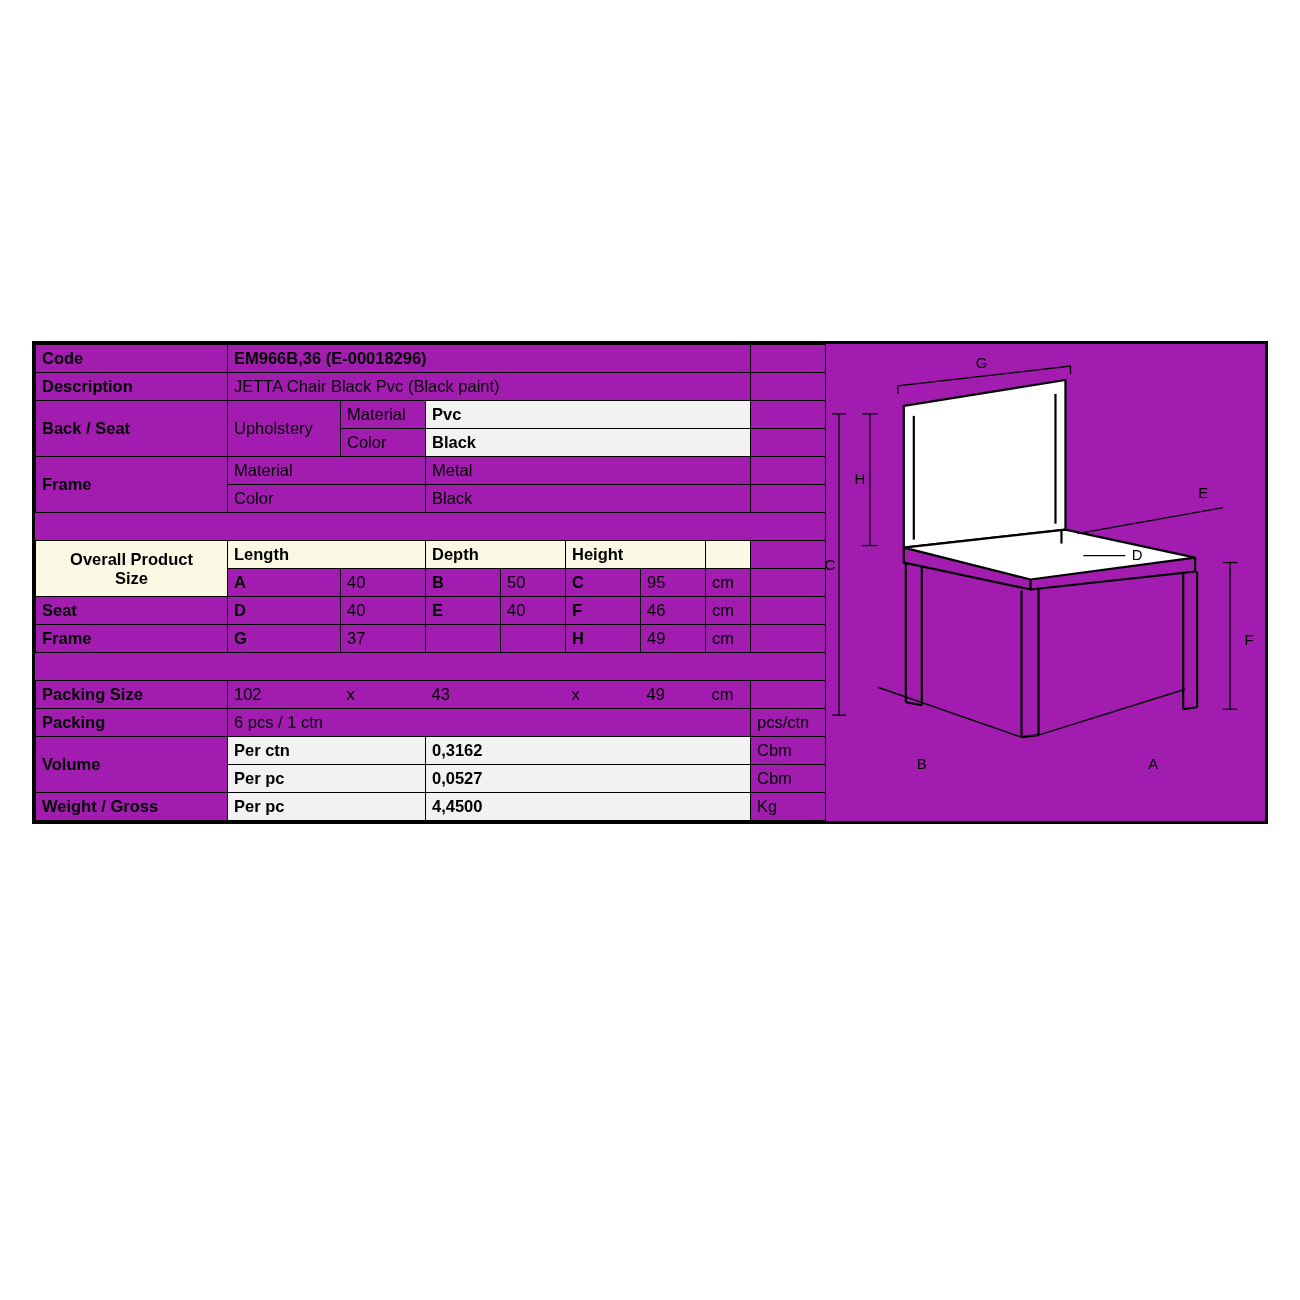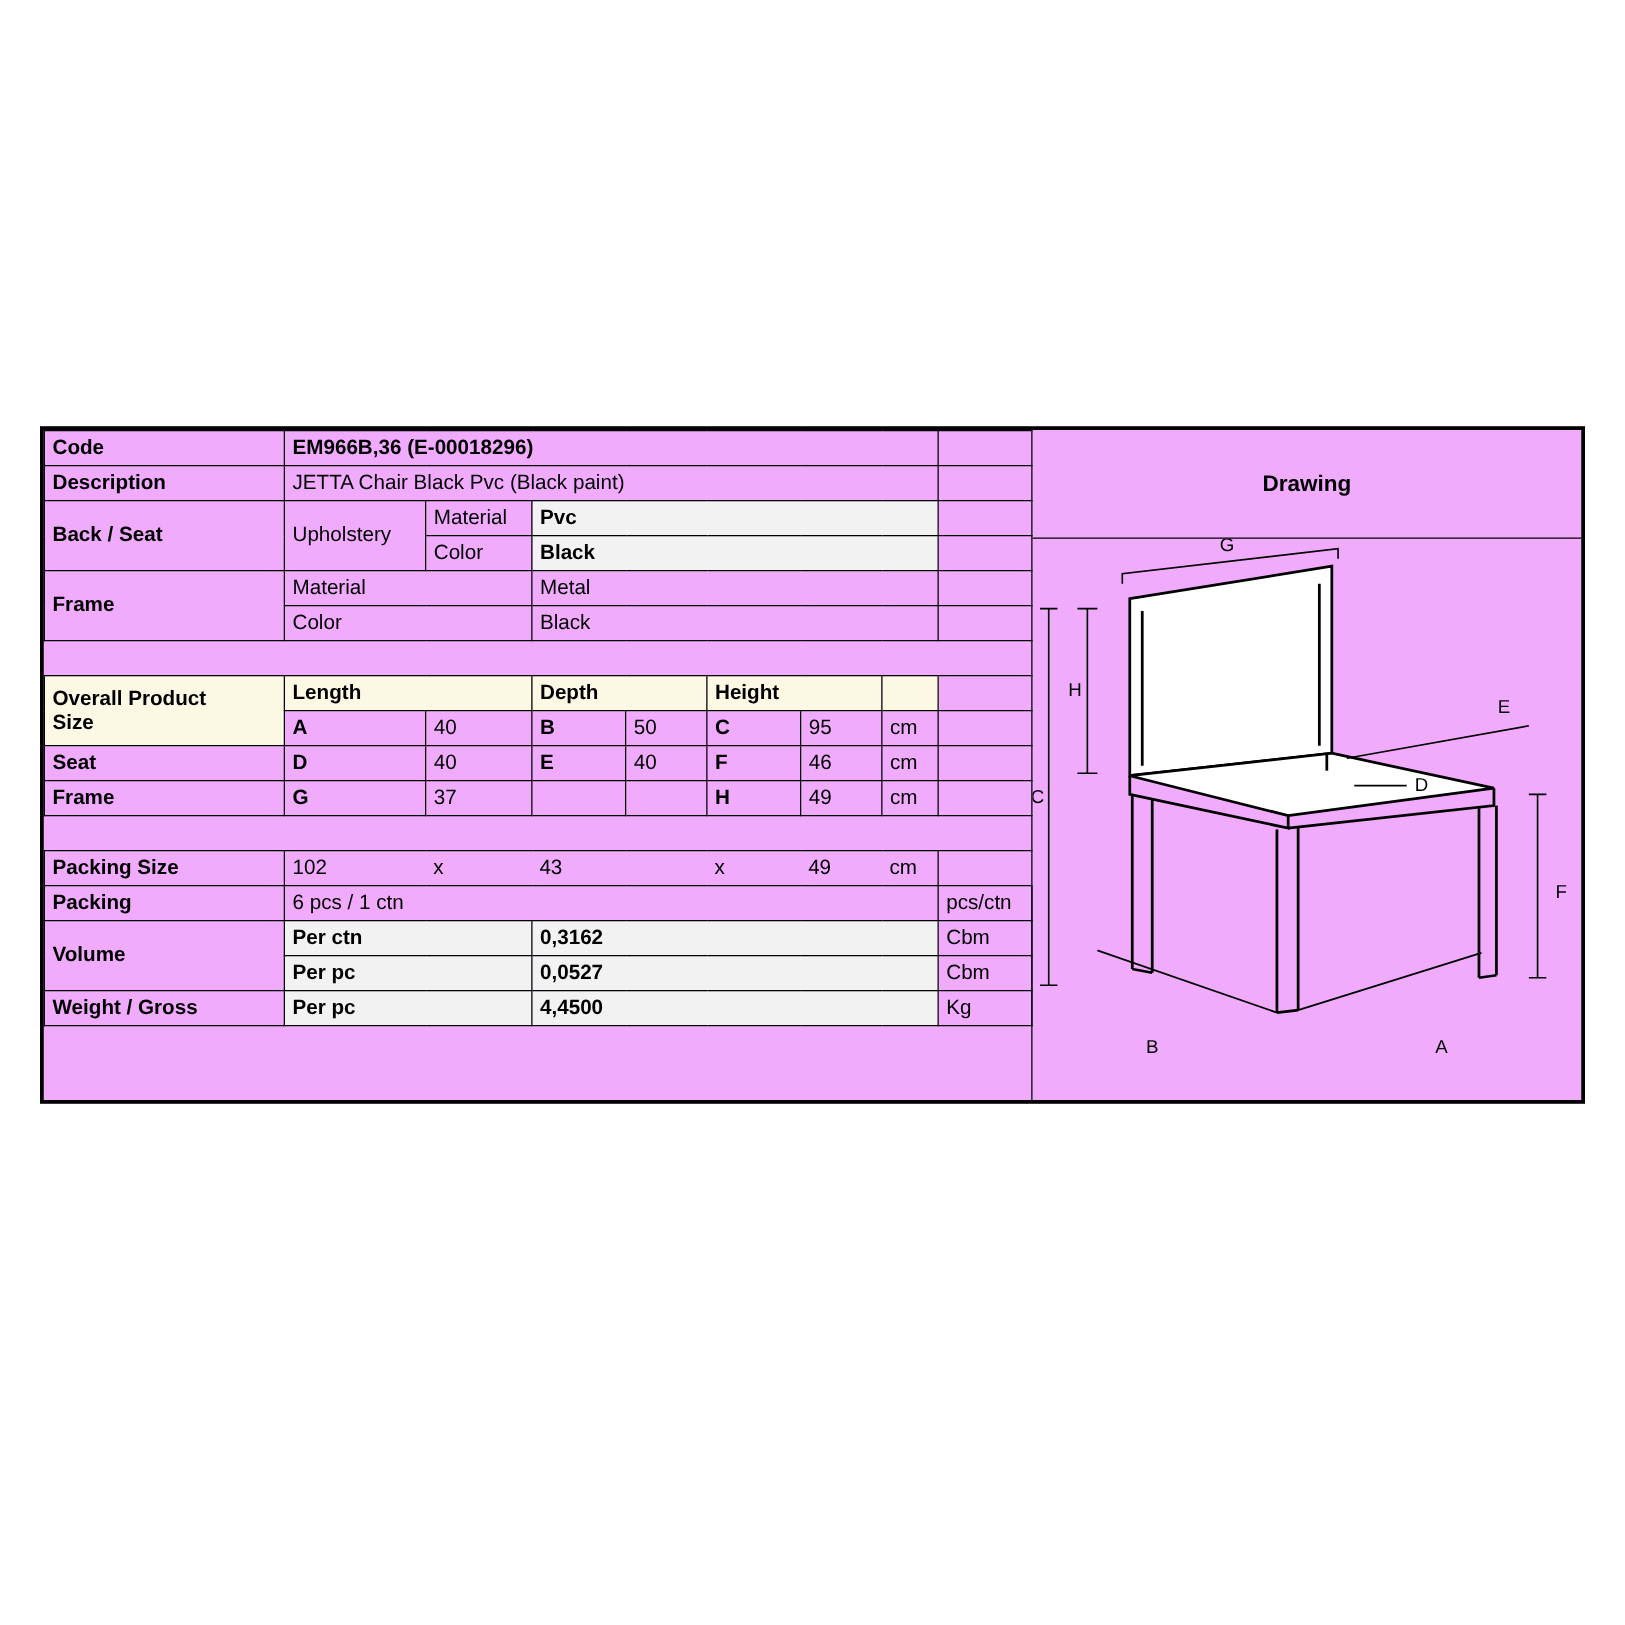"Code" .spec-wrap { background: #f0abfc -> #a21caf }
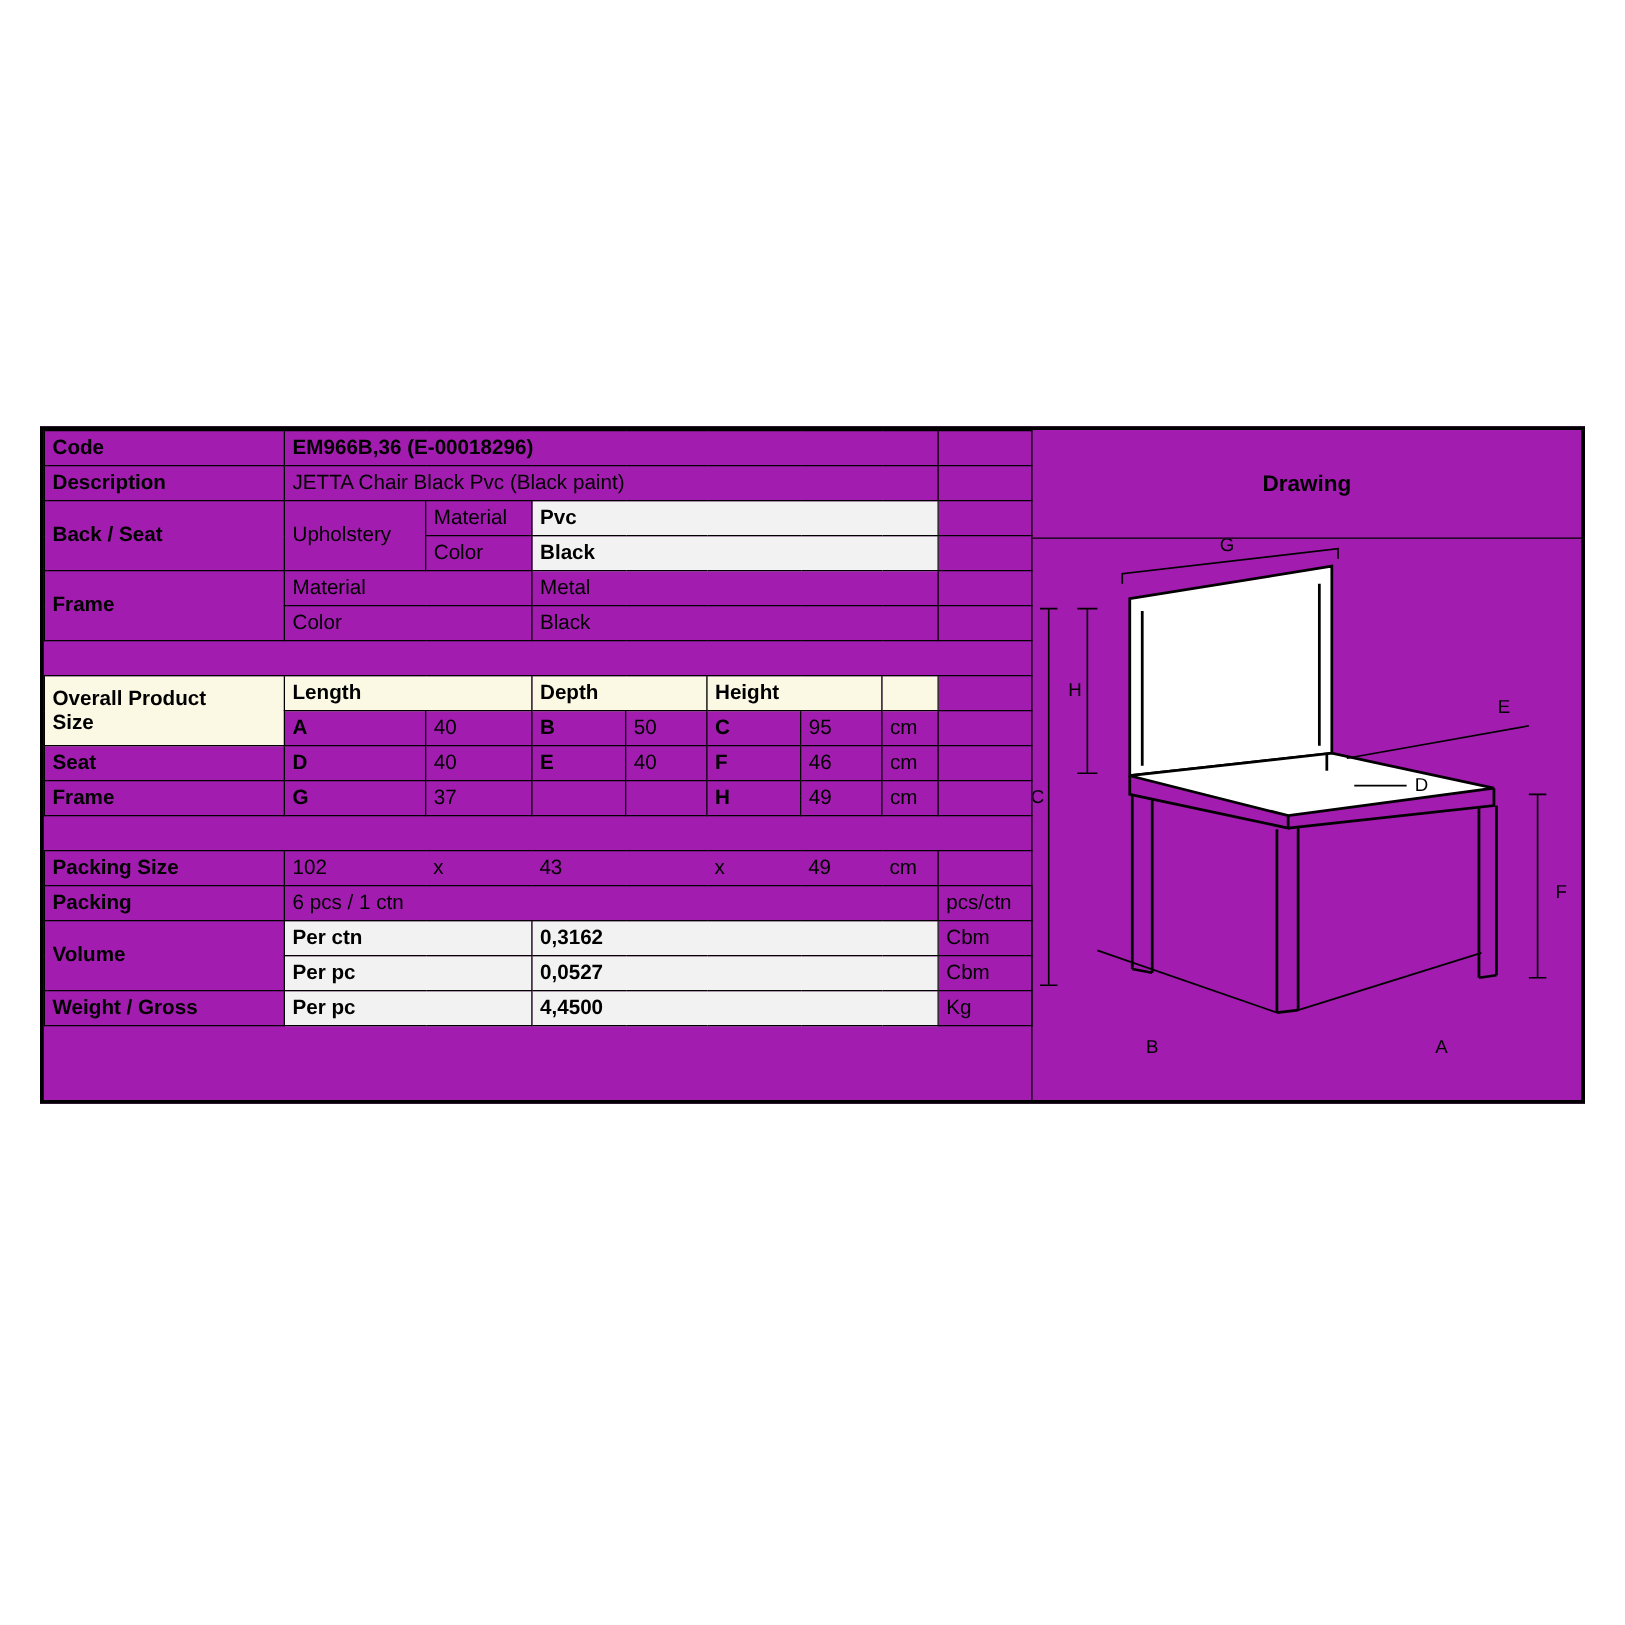"Drawing" div.drawing-head { html: <div>Drawing</div> -> none }
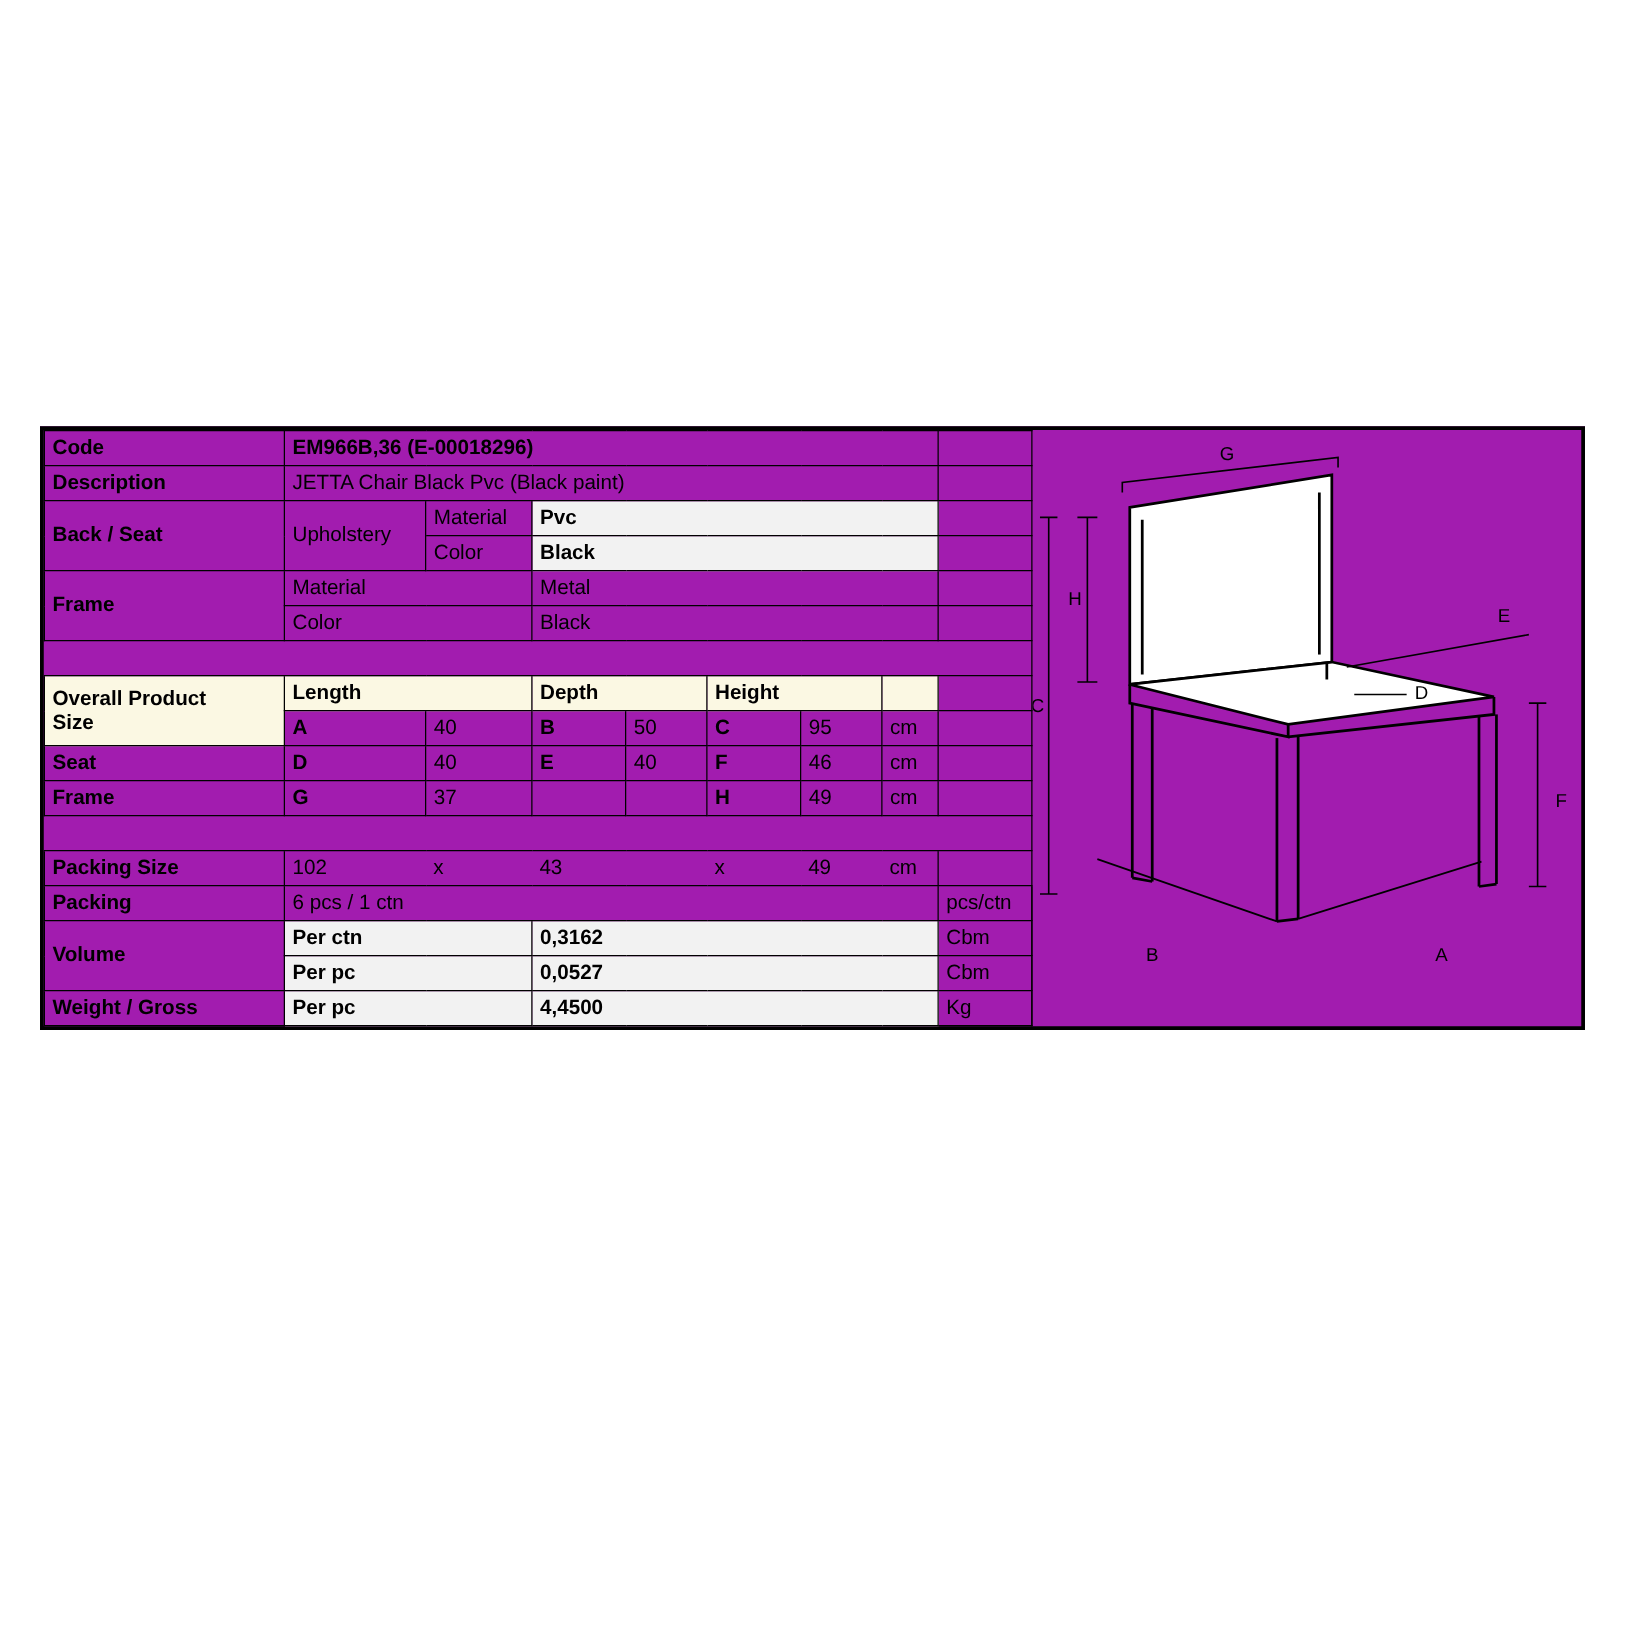"Overall Product" td.lbl { text-align: left -> center }
